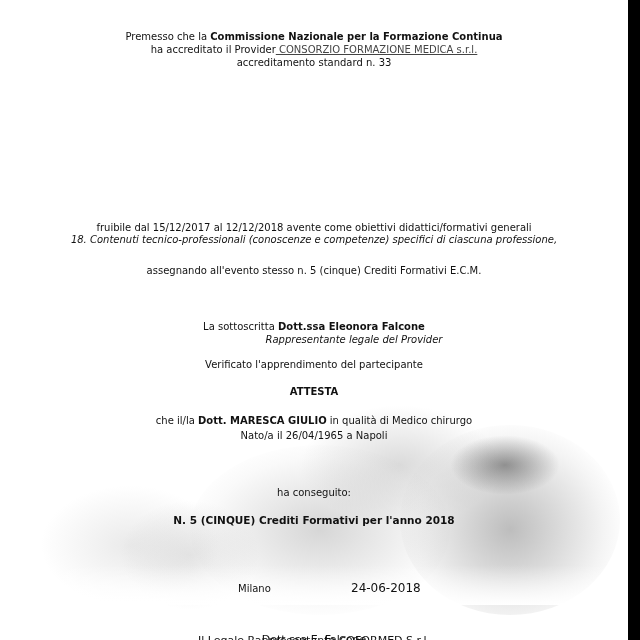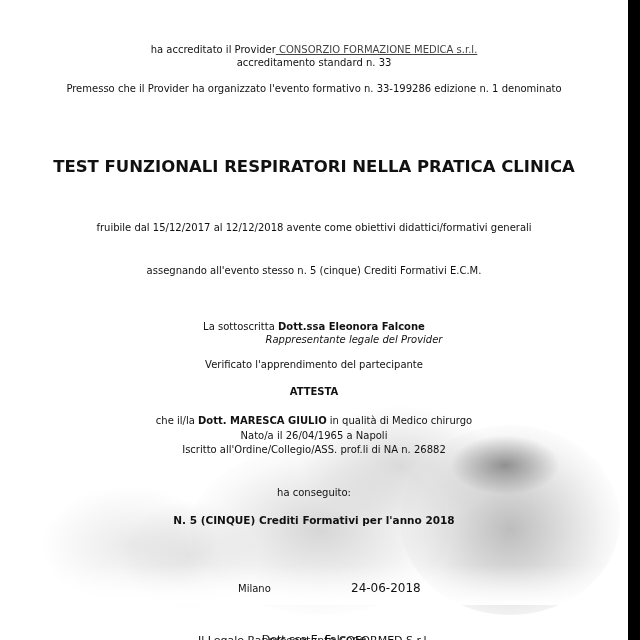"Premesso che la Commissione Nazionale" div.line { html: none -> <div> <span>Premesso che la </span><span>Commissione Nazionale per la Formazione Continua</span> </div> }
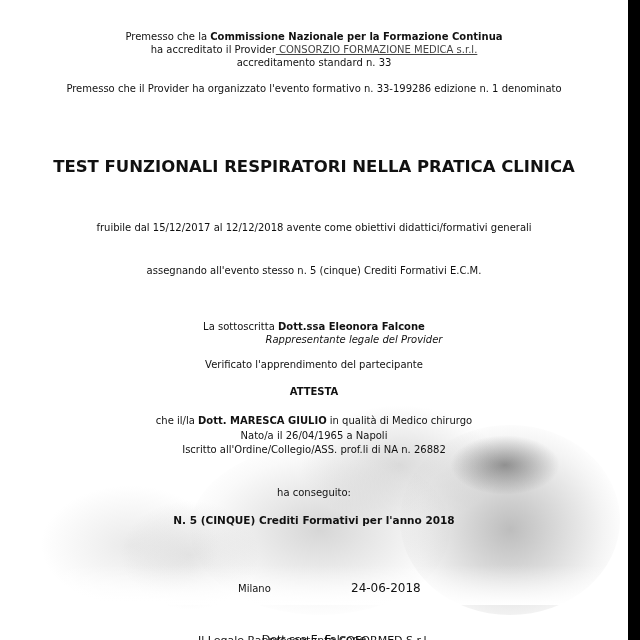"Premesso che il Provider ha" div.line { html: <div>Premesso che il Provider ha organizzato l'evento formativo n. 33-199286 edizione n. 1 denominato</div> -> none }
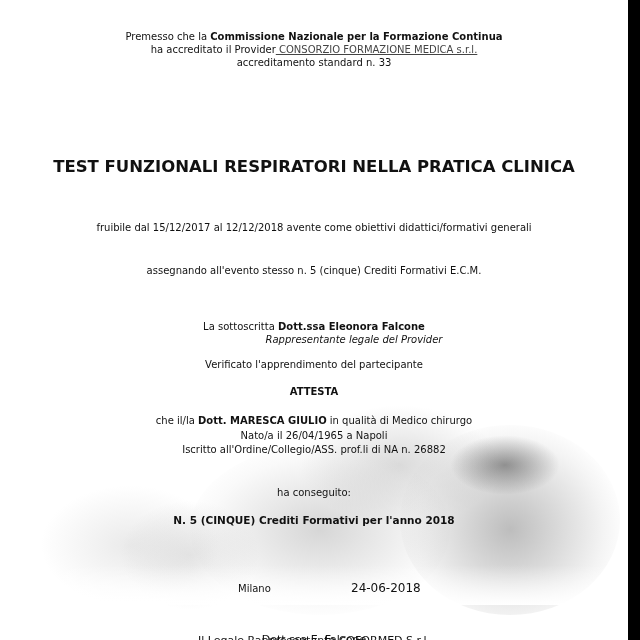"TEST FUNZIONALI RESPIRATORI NELLA" div.line { html: <div>TEST FUNZIONALI RESPIRATORI NELLA PRATICA CLINICA</div> -> none }
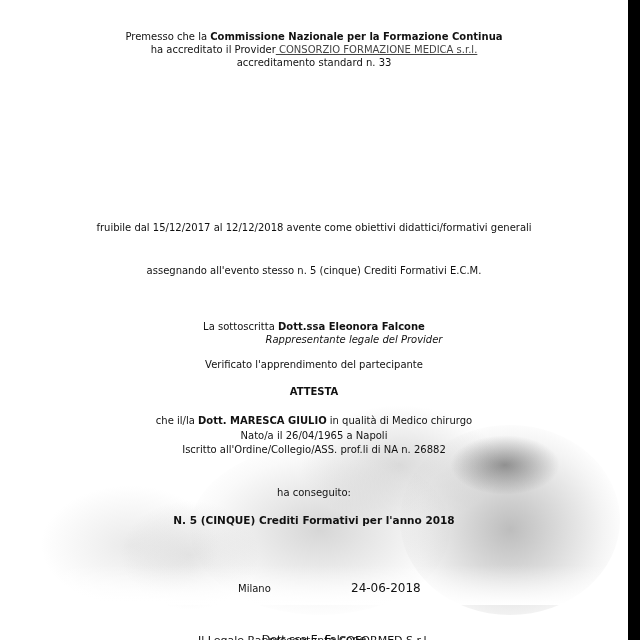"18. Contenuti tecnico-professionali" div.line { html: none -> <div>18. Contenuti tecnico-professionali (conoscenze e competenze) specifici di ciascuna professione,</div> }
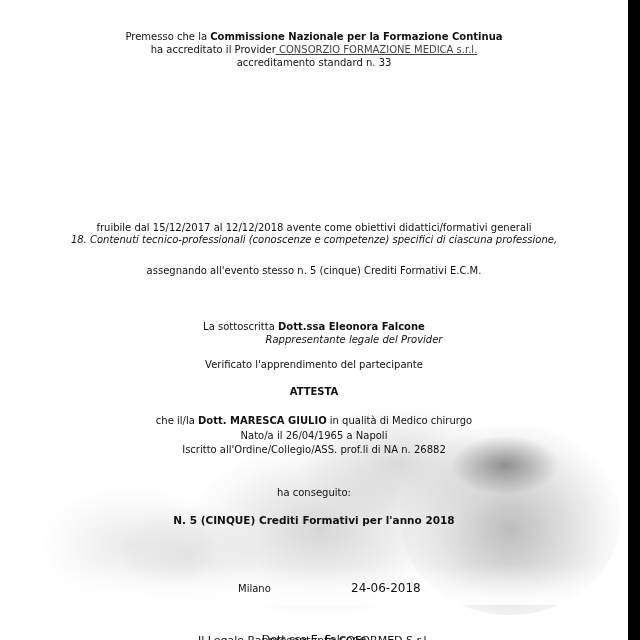"Iscritto all'Ordine/Collegio/ASS." div.line { html: <div>Iscritto all'Ordine/Collegio/ASS. prof.li di NA n. 26882</div> -> none }
